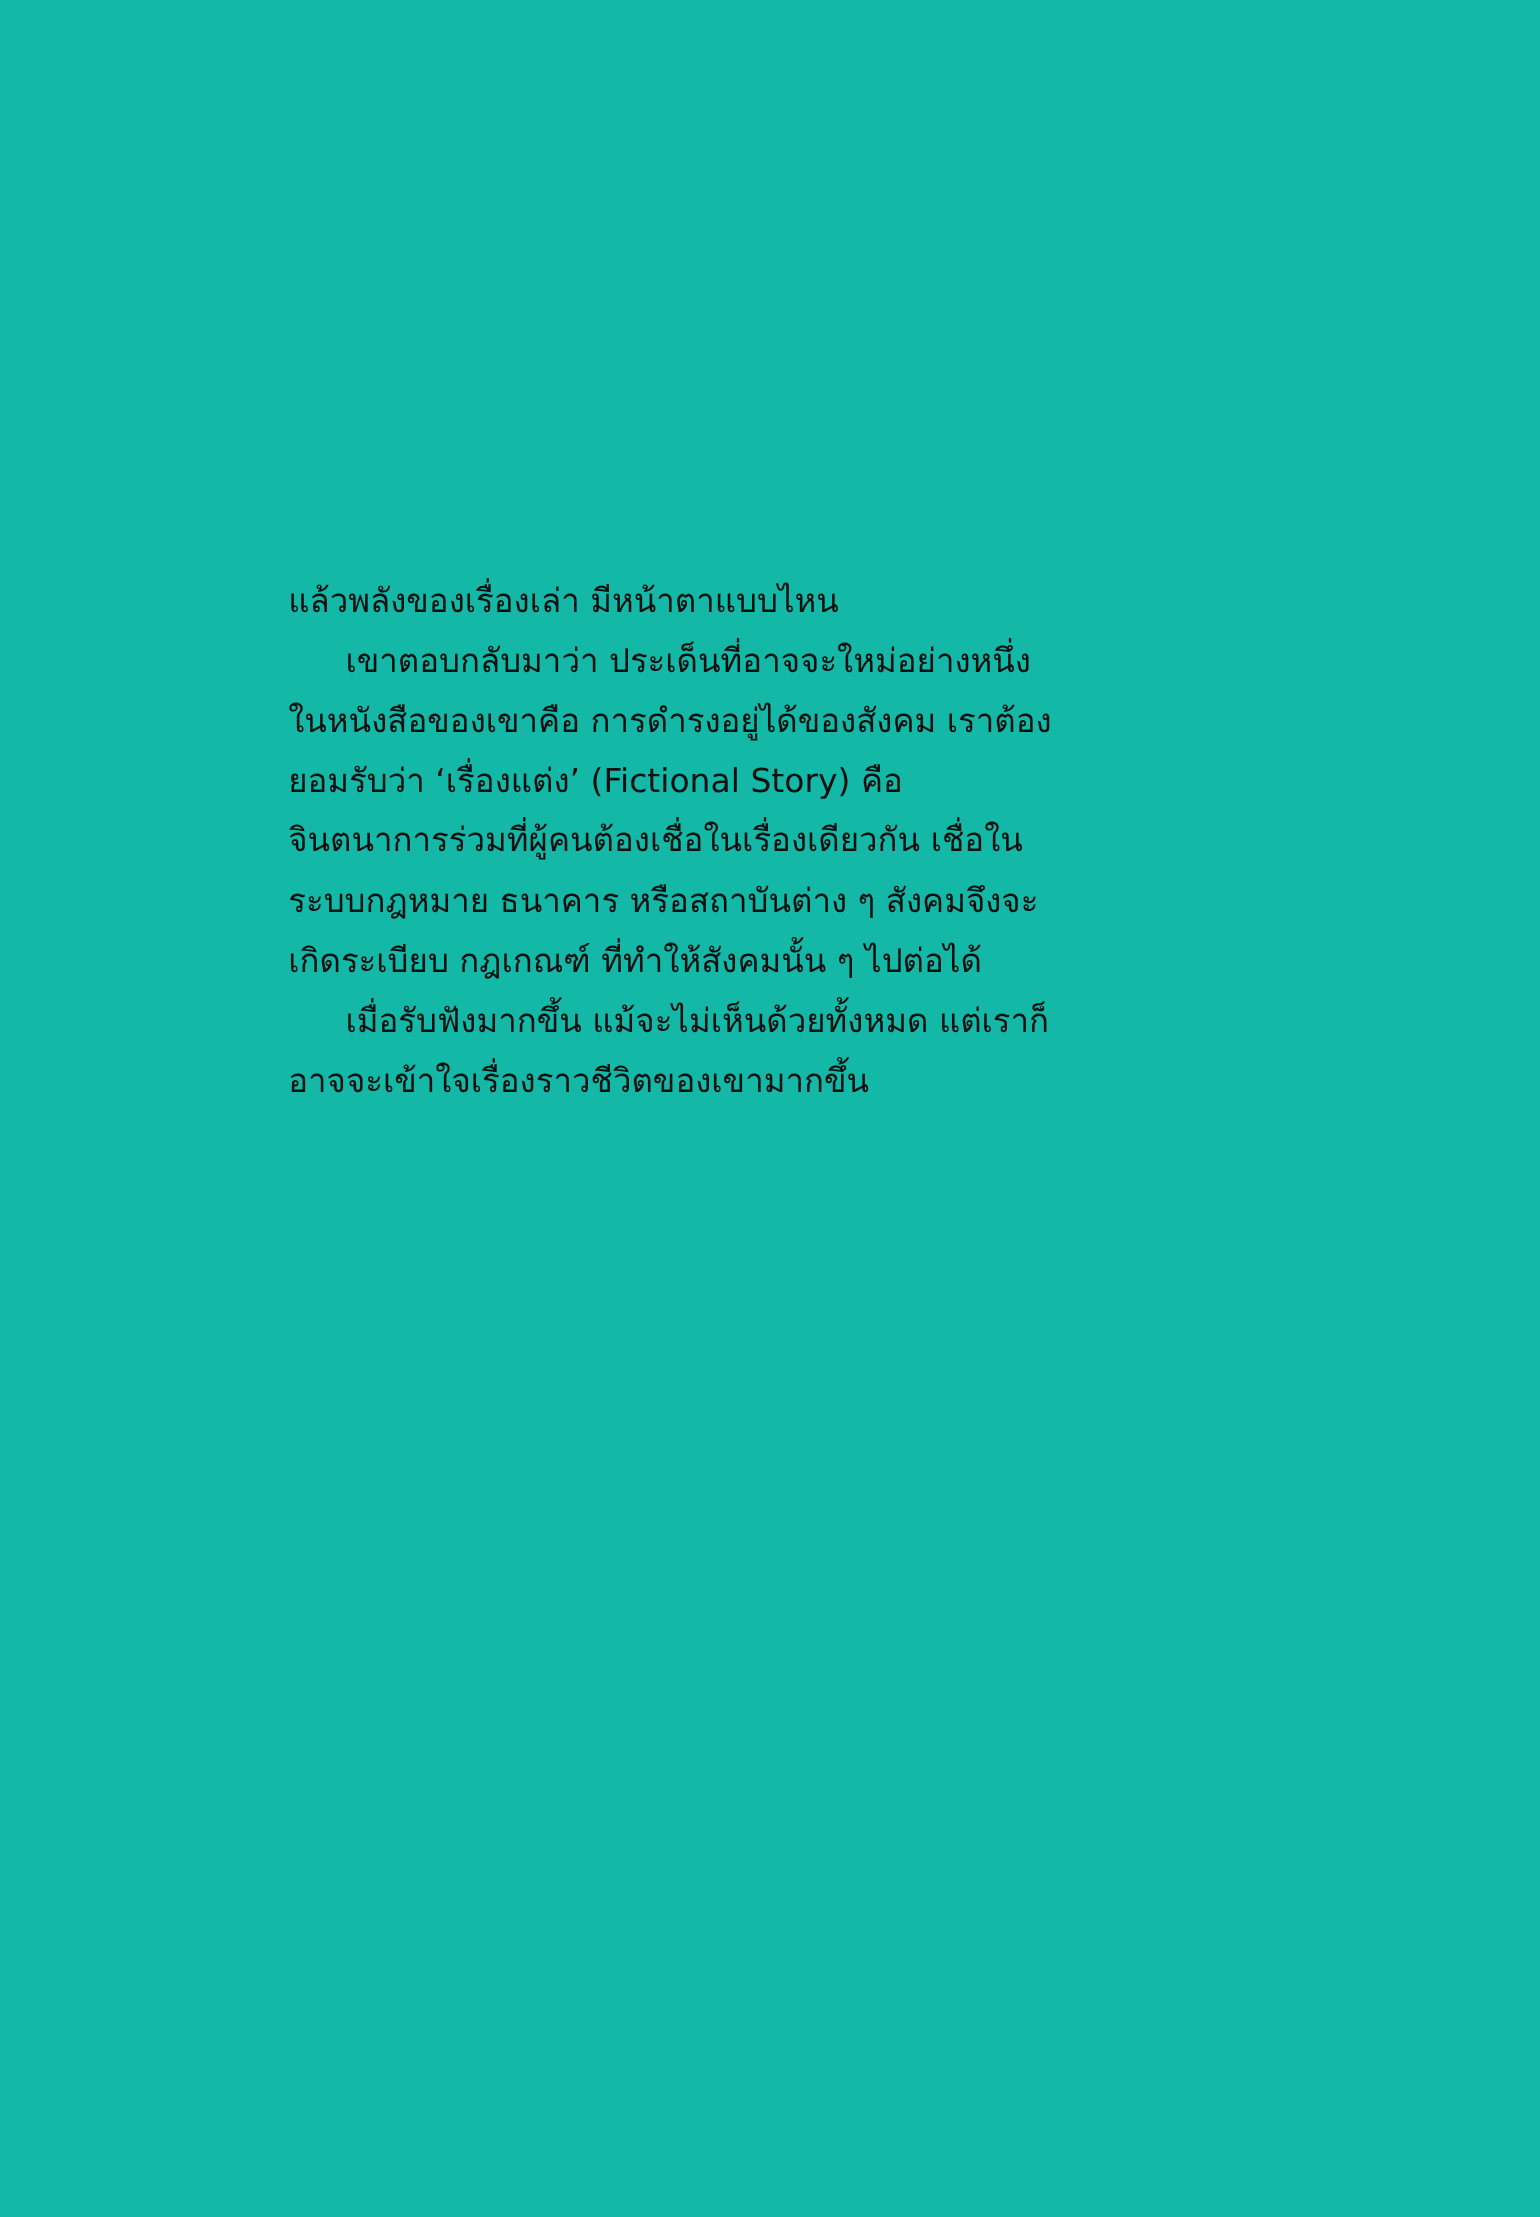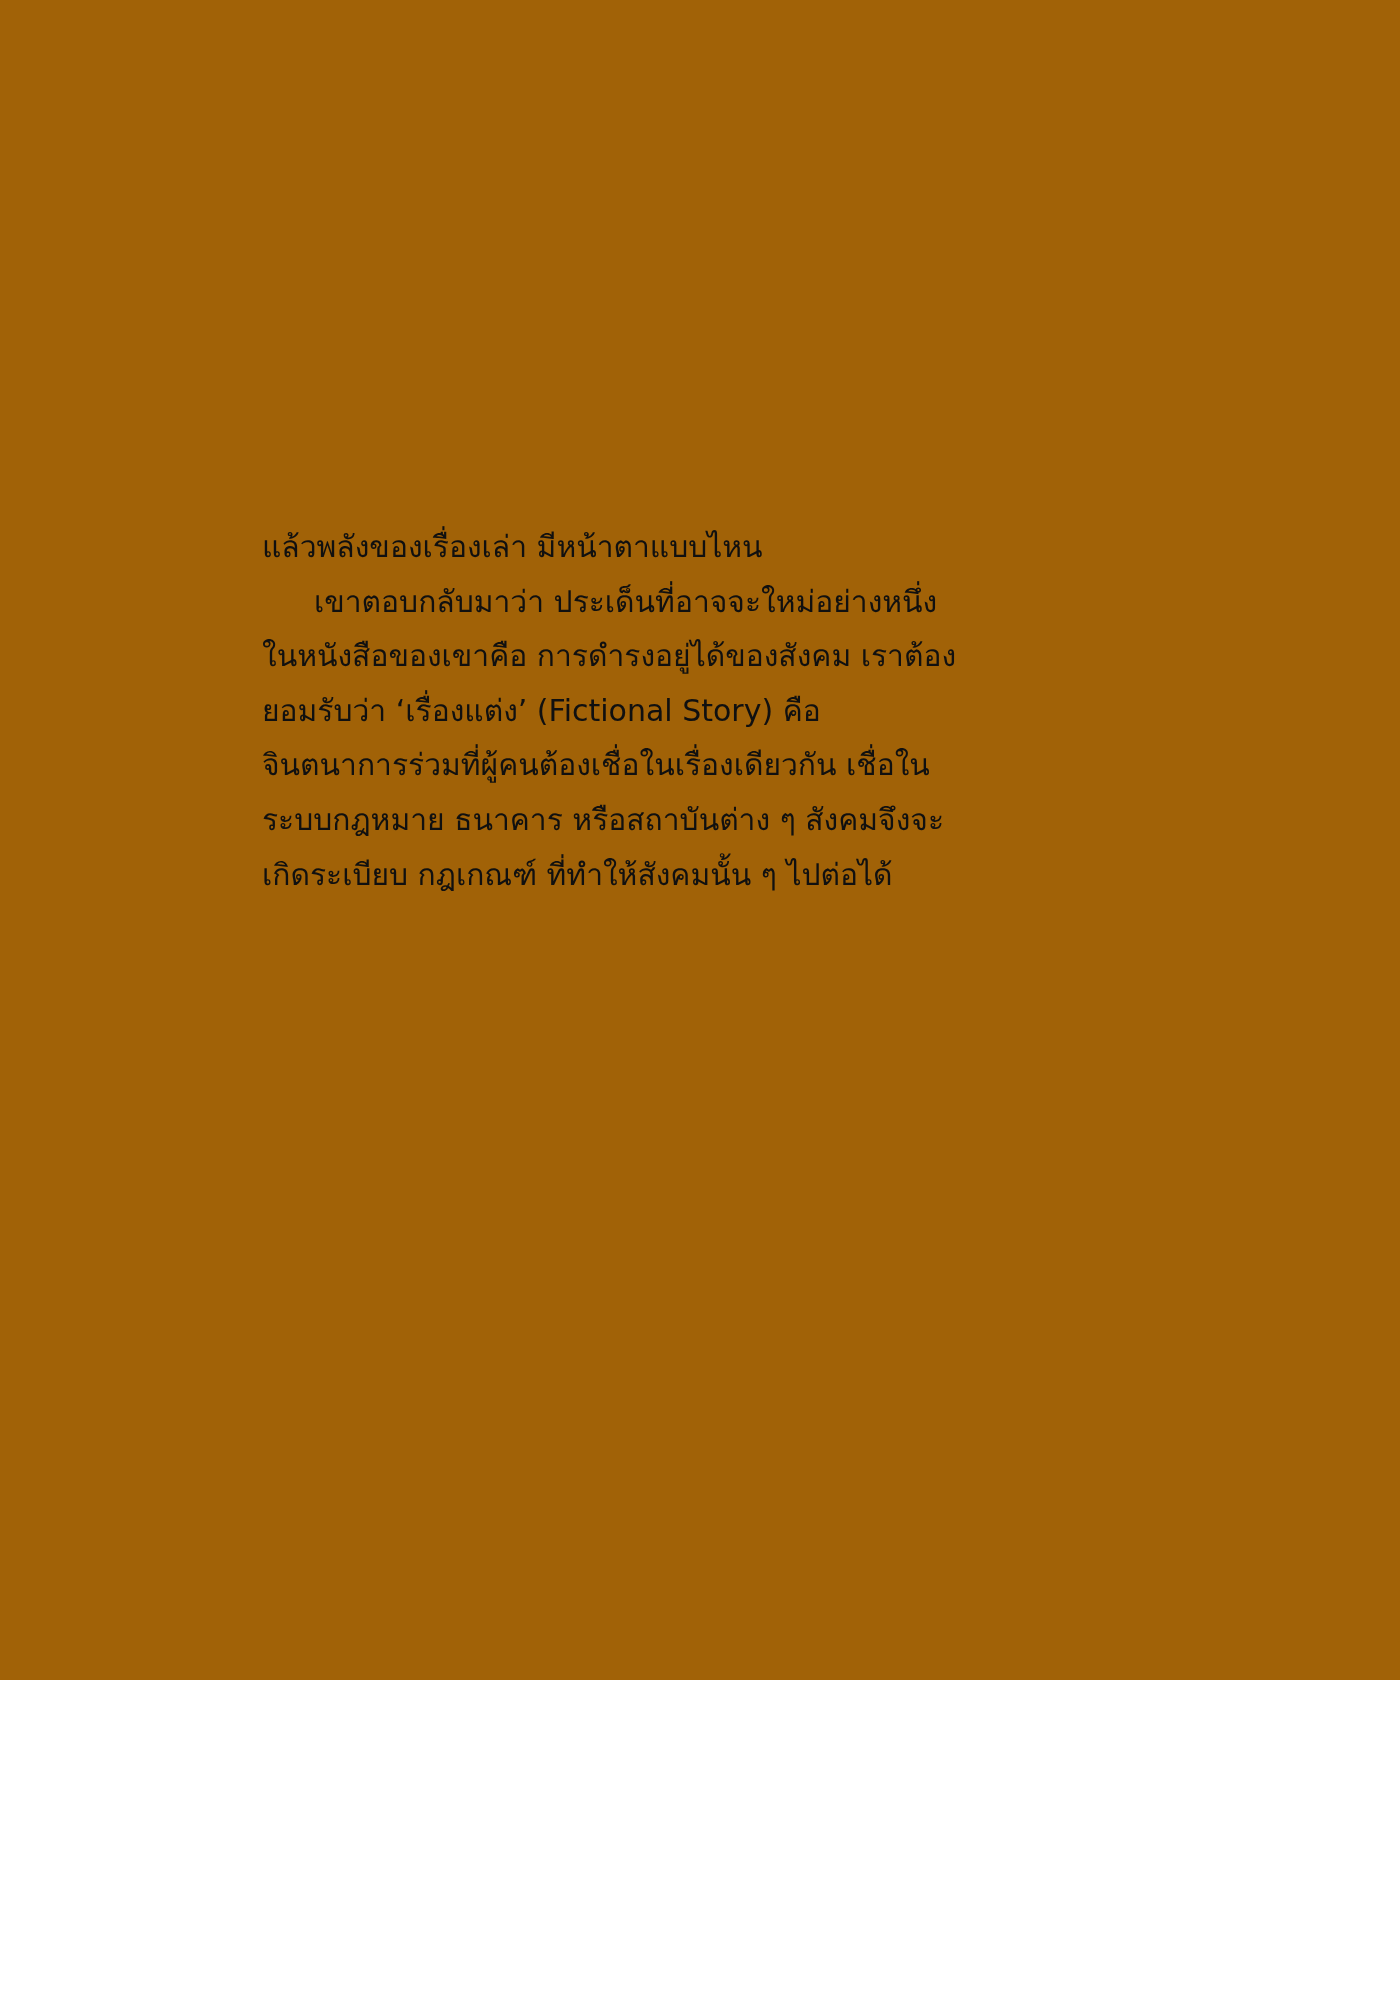"แล้วพลังของเรื่องเล่า มีหน้าตาแบบไหน" .page { background: #a16207 -> #14b8a6; height: 1680px -> 2015px }
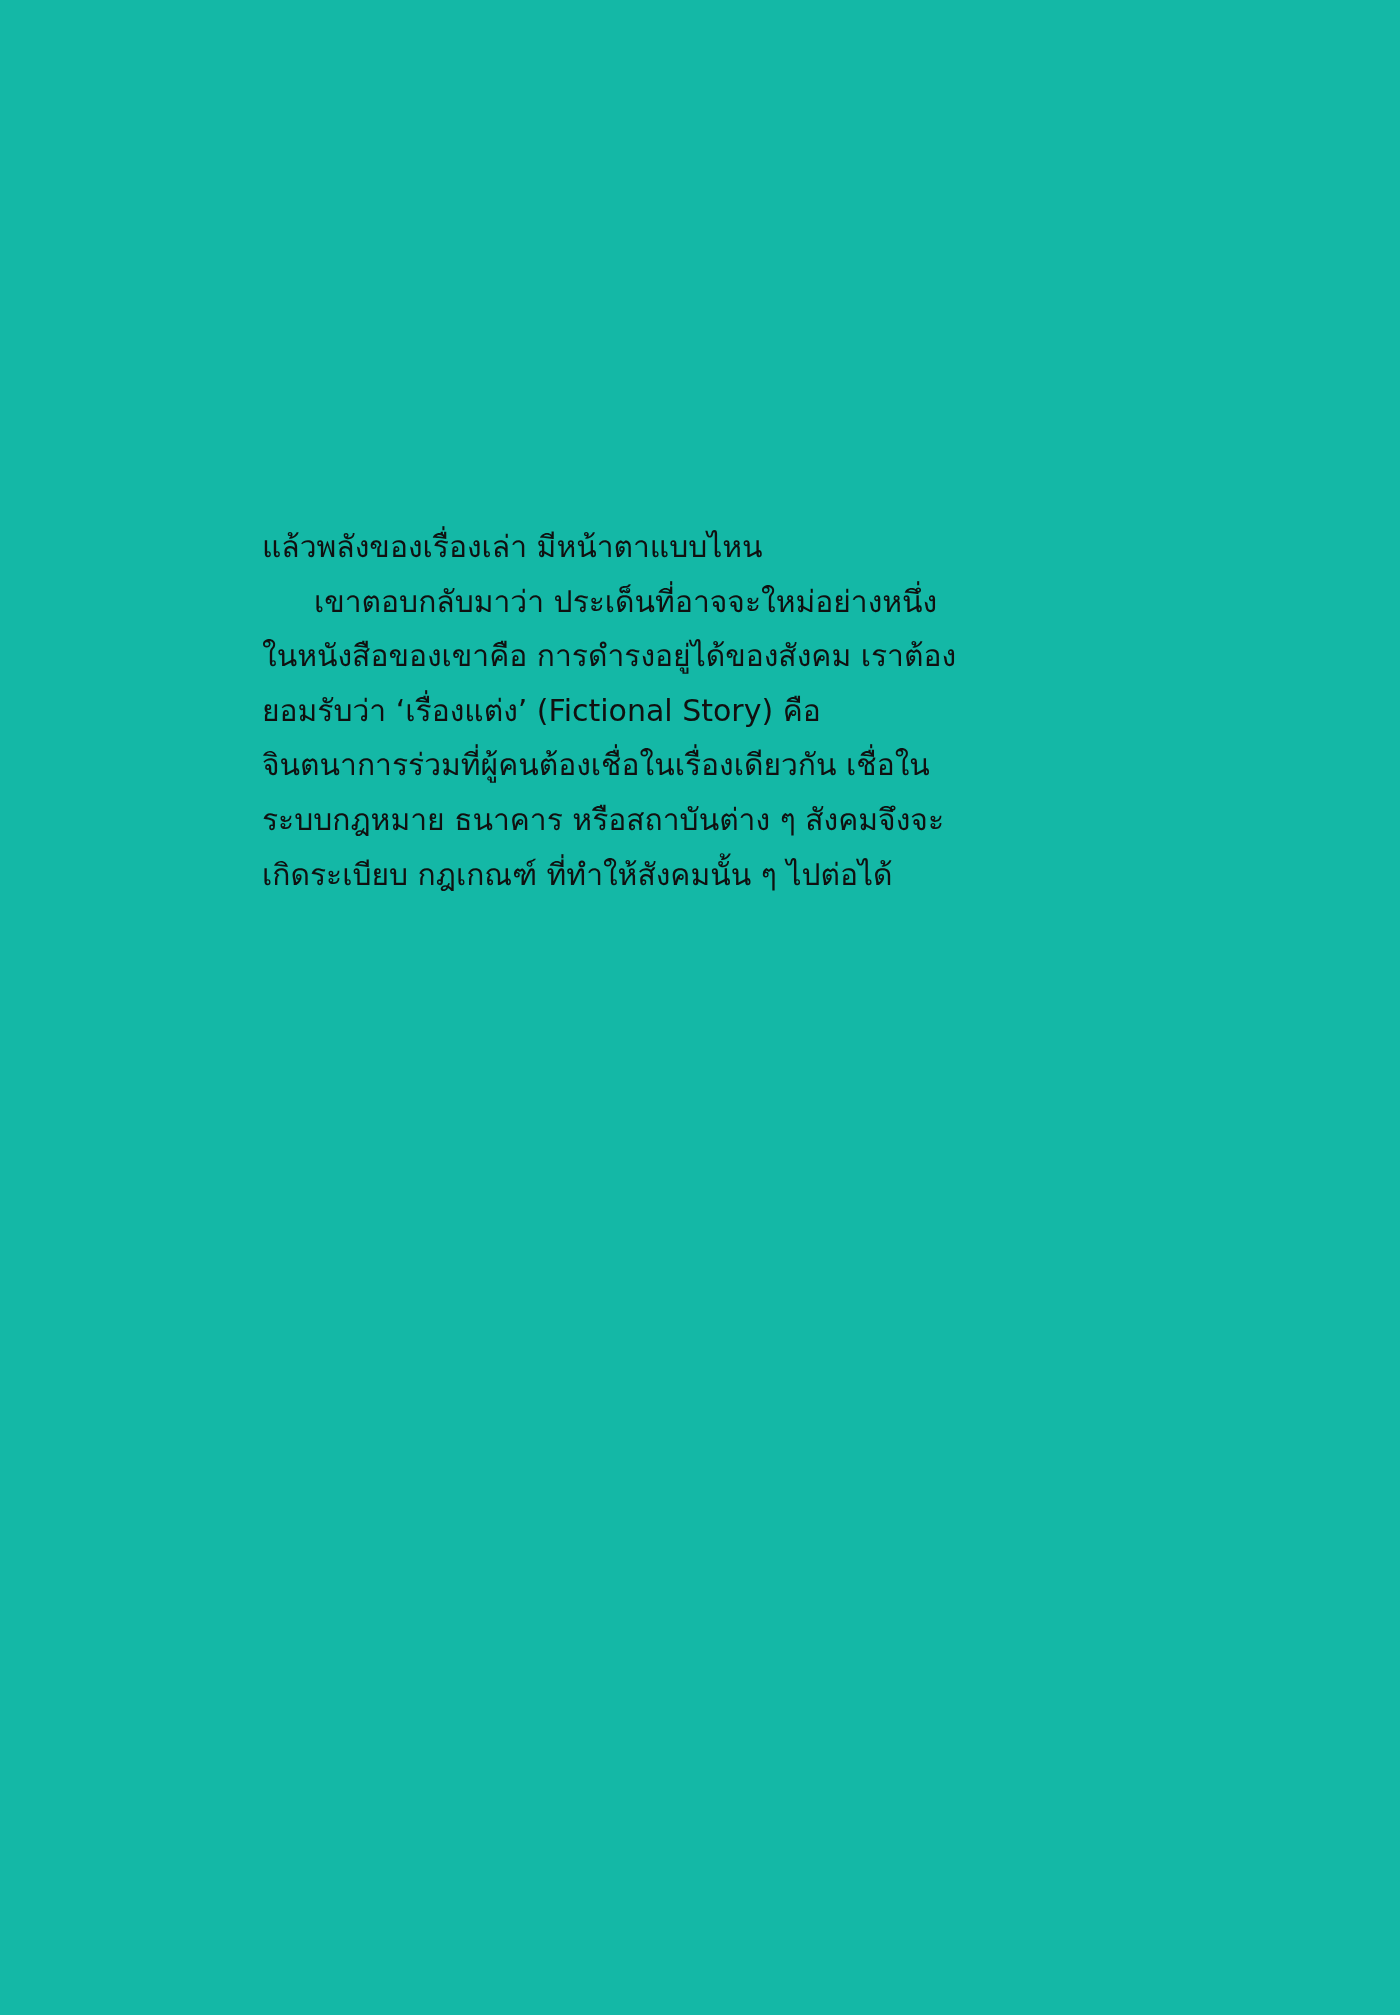"เมื่อรับฟังมากขึ้น" p.para { html: none -> <p><span>เมื่อรับฟังมากขึ้น แม้จะไม่เห็นด้วยทั้งหมด แต่เราก็อาจจะเข้าใจเรื่องราวชีวิตของเขามากขึ้น</span></p> }
